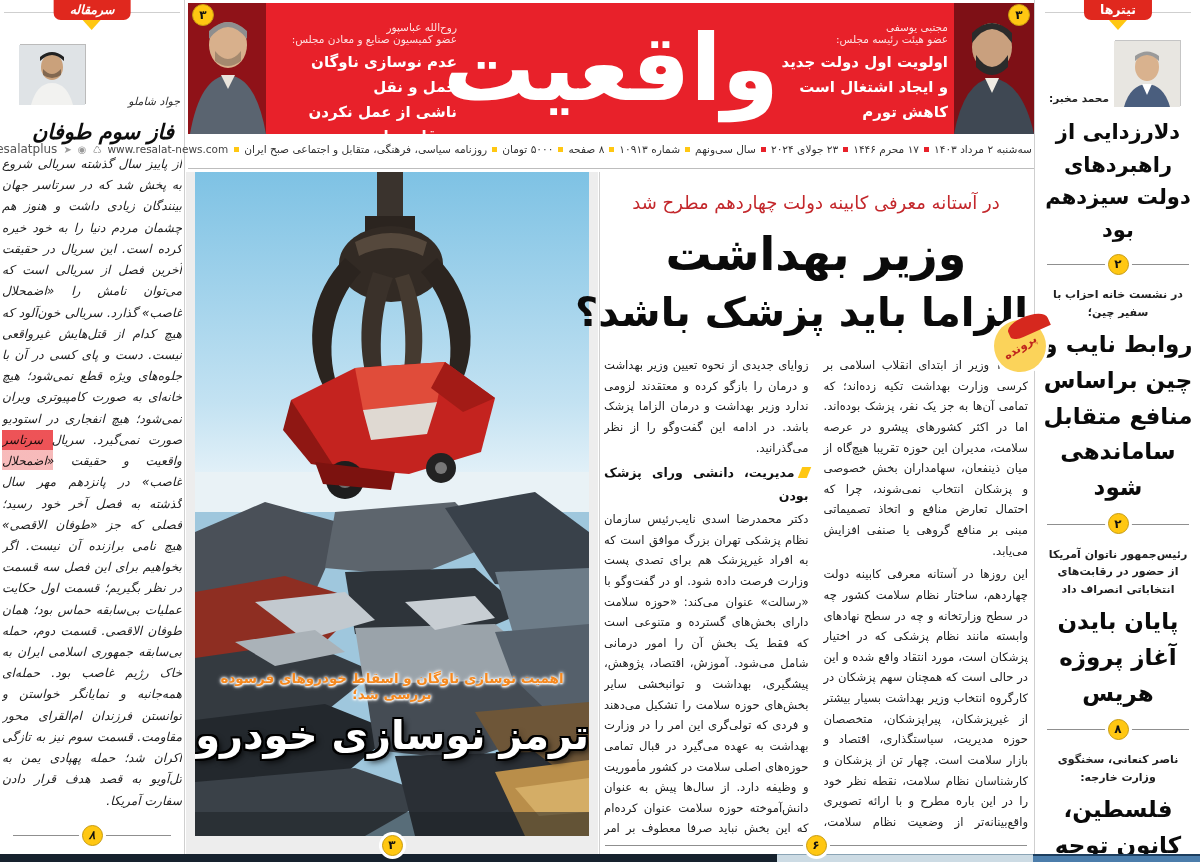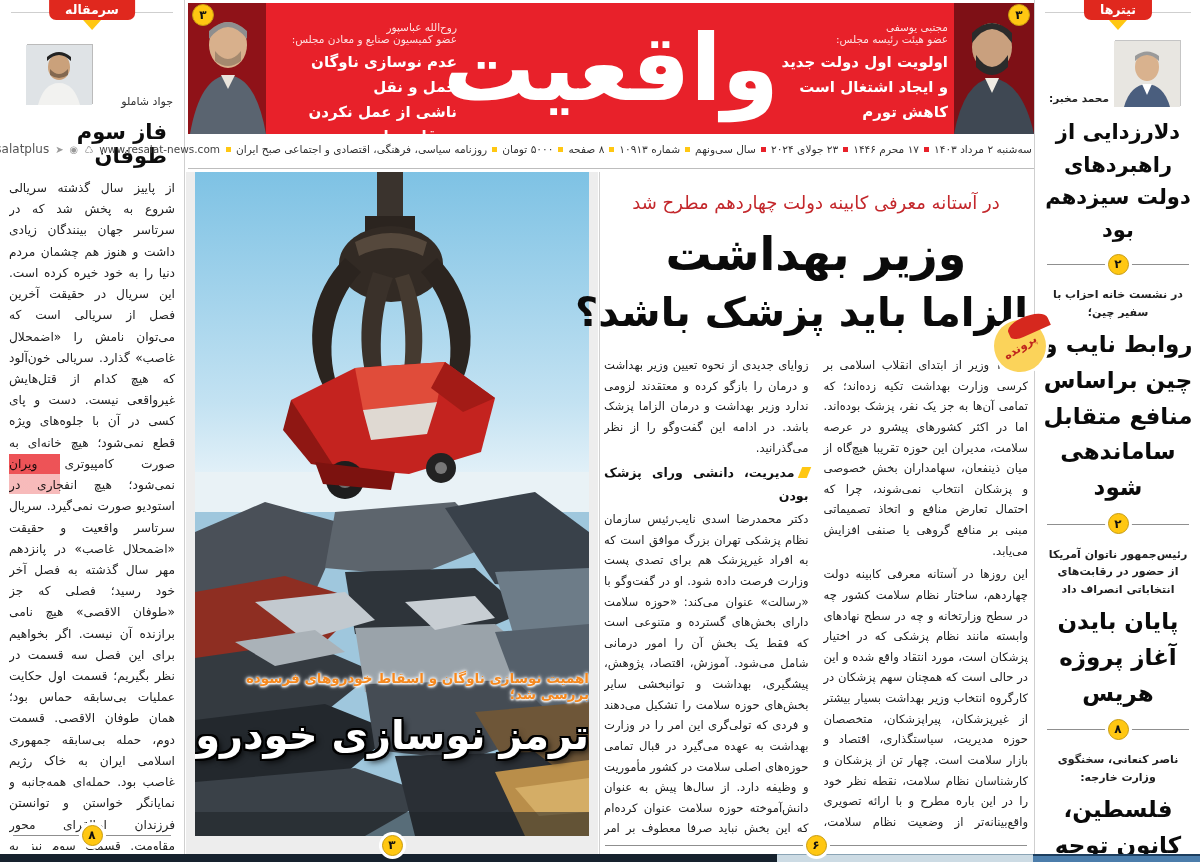"سرمقاله" .editorial { font-style: none -> italic; padding: 0 9px -> 0 2px }
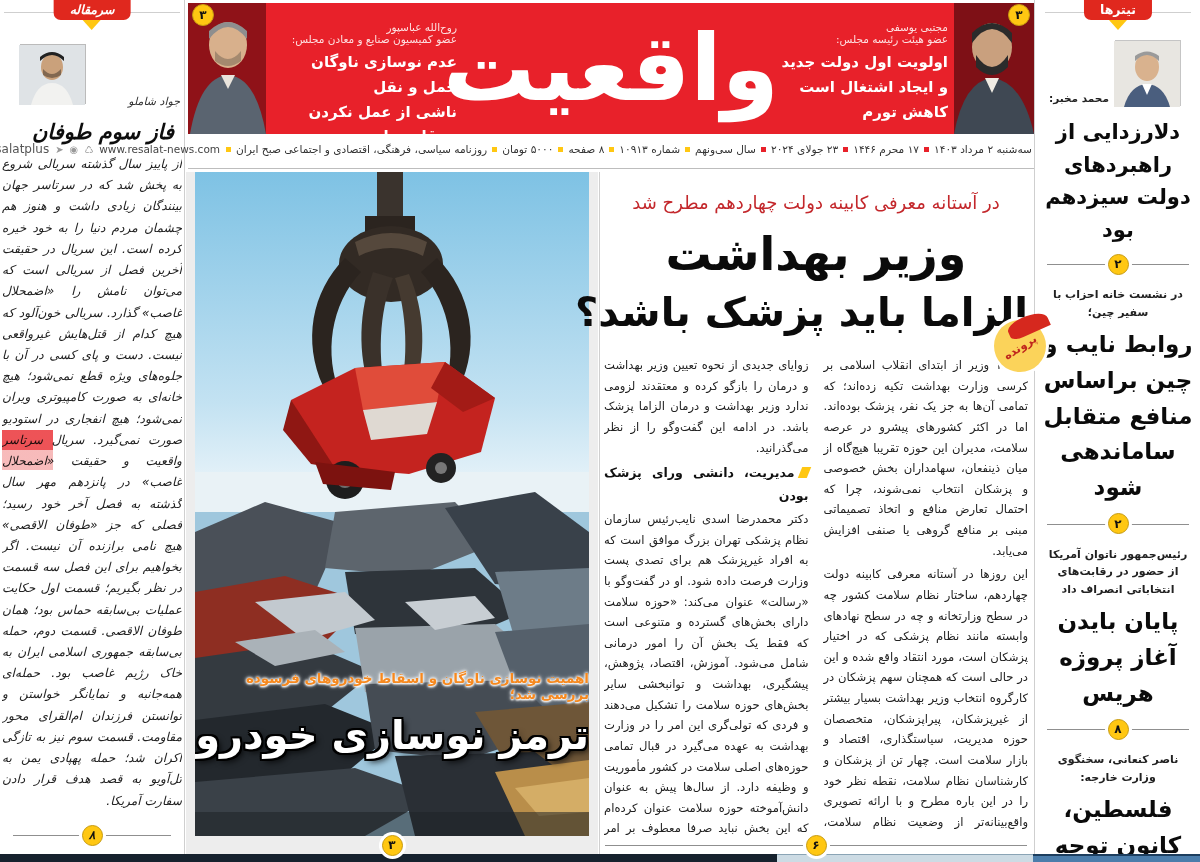"روزنامه سیاسی، فرهنگی، اقتصادی و" span.dl-item { text: اقتصادی -> متقابل }
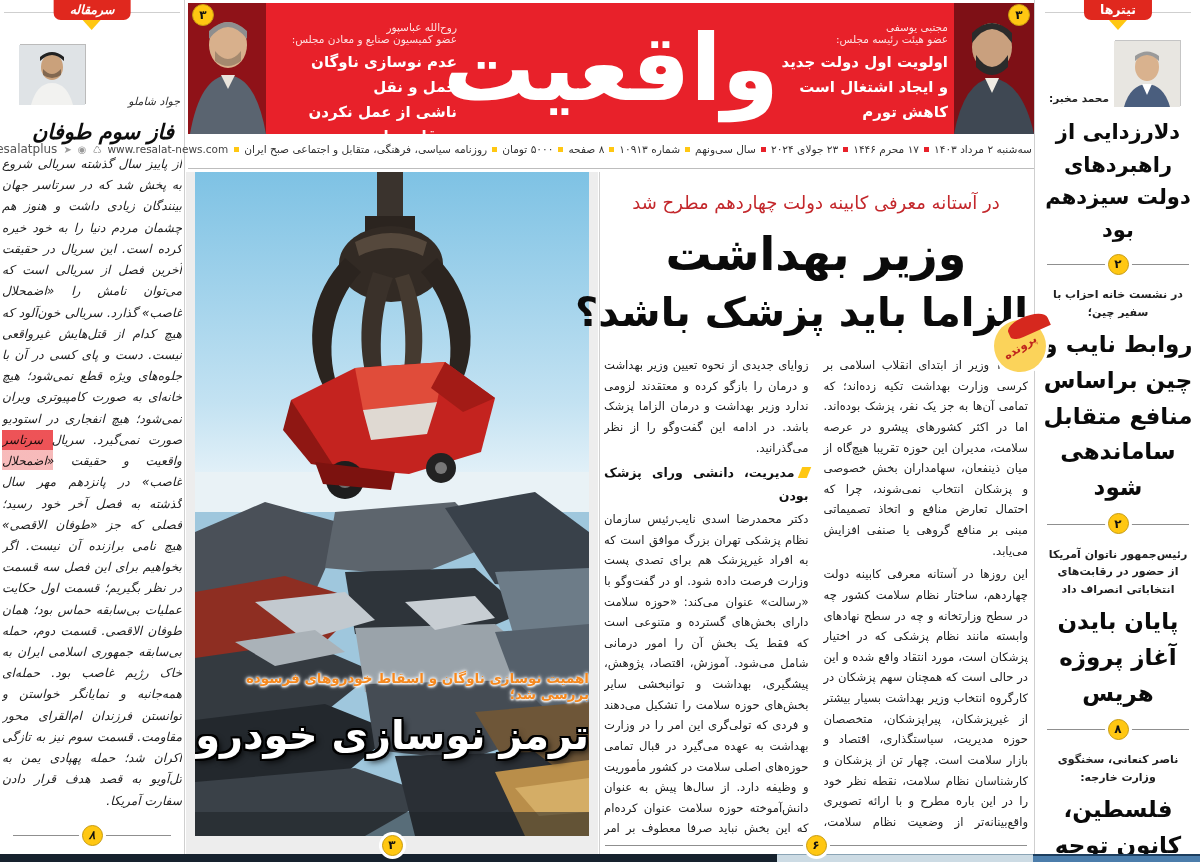"اهمیت نوسازی ناوگان و اسقاط" .pf-caption { text-align: right -> center }
